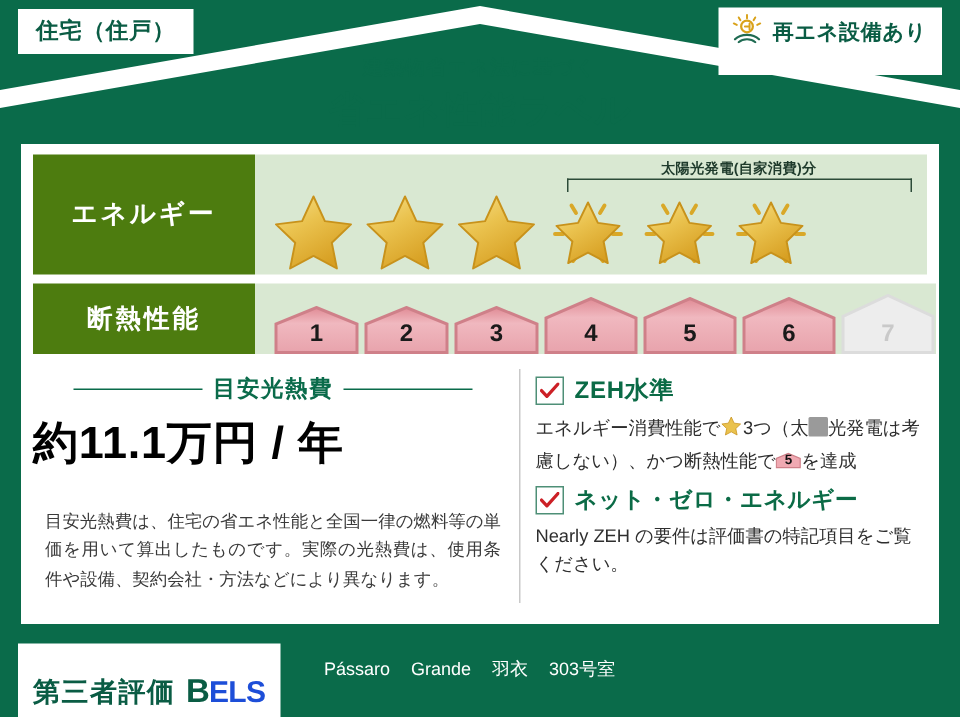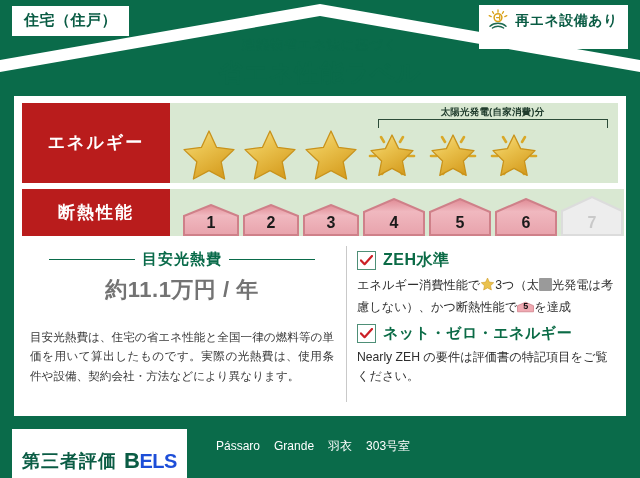"エネルギー" .rowlabel { background: #b91c1c -> #4d7c0f }
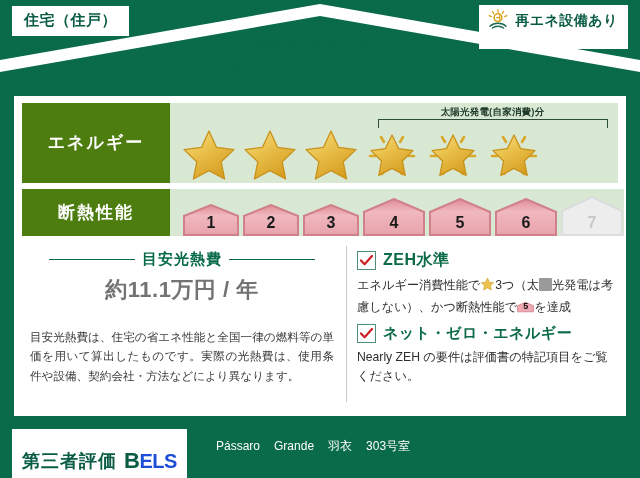"約11.1万円 / 年" .cost-value { color: #737373 -> #000000; font-size: 22px -> 30px; text-align: center -> none }
